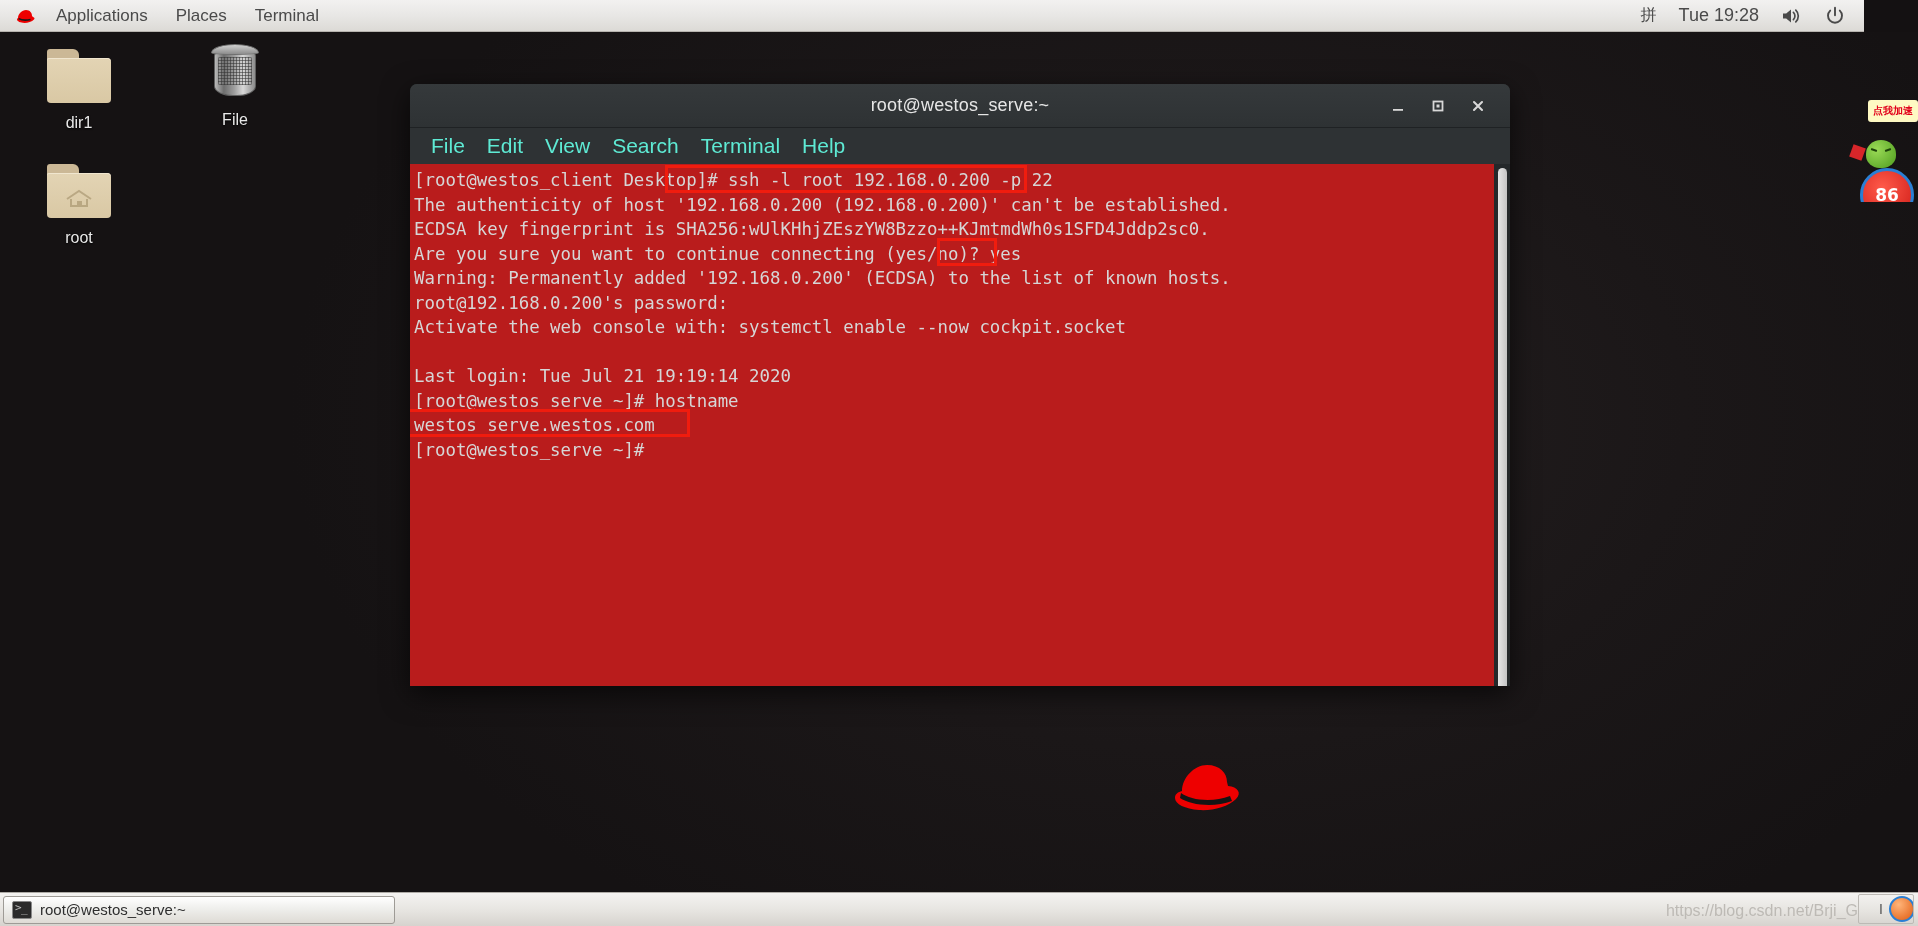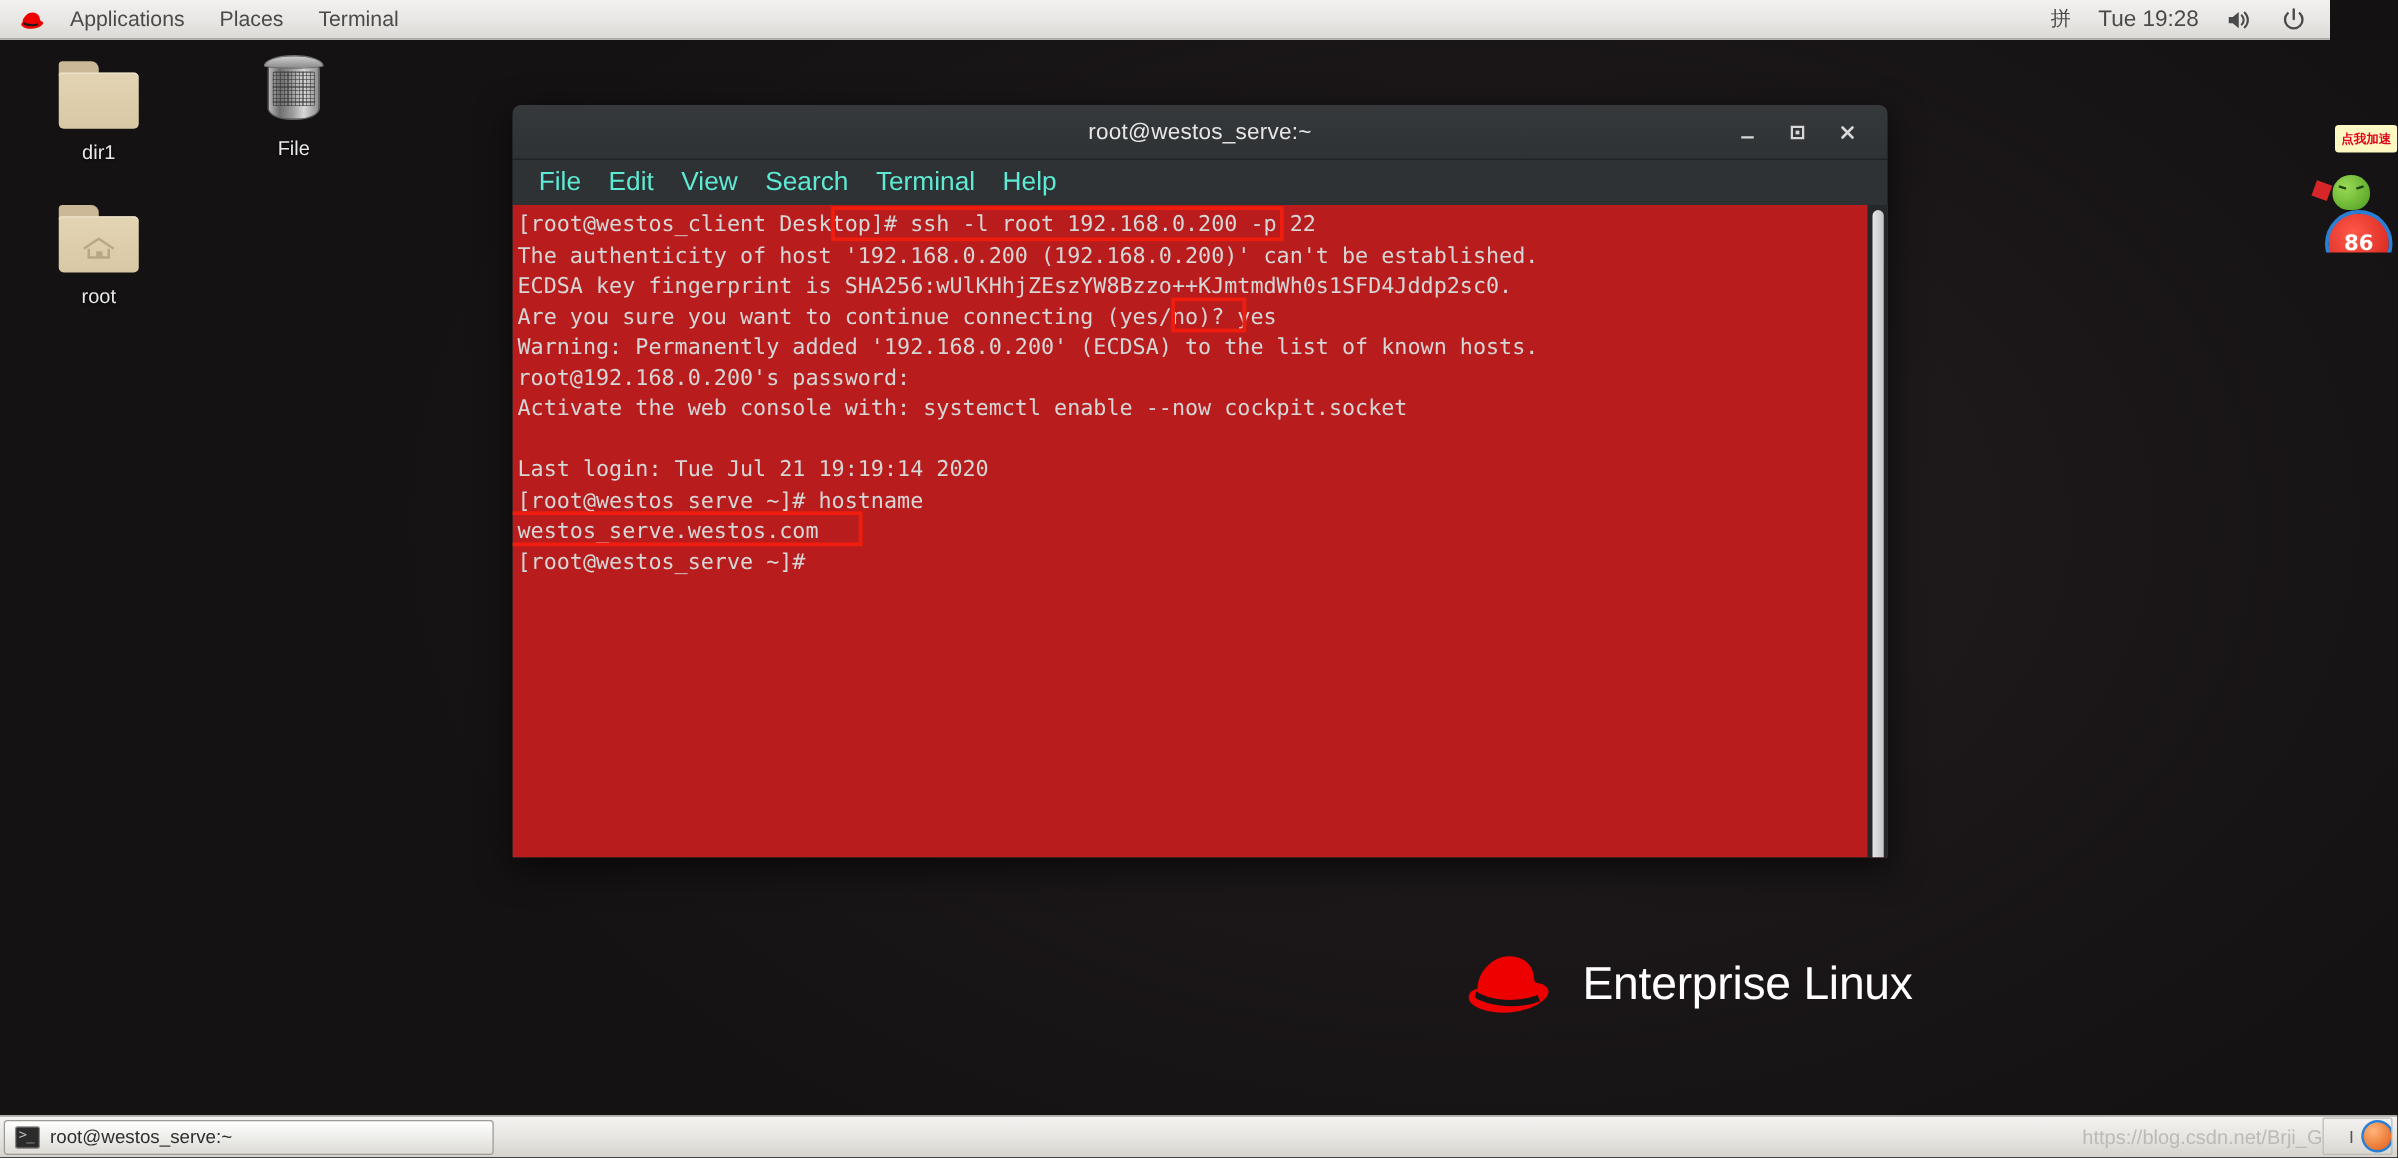"Enterprise Linux" div { html: <div>Enterprise Linux</div> -> none }
